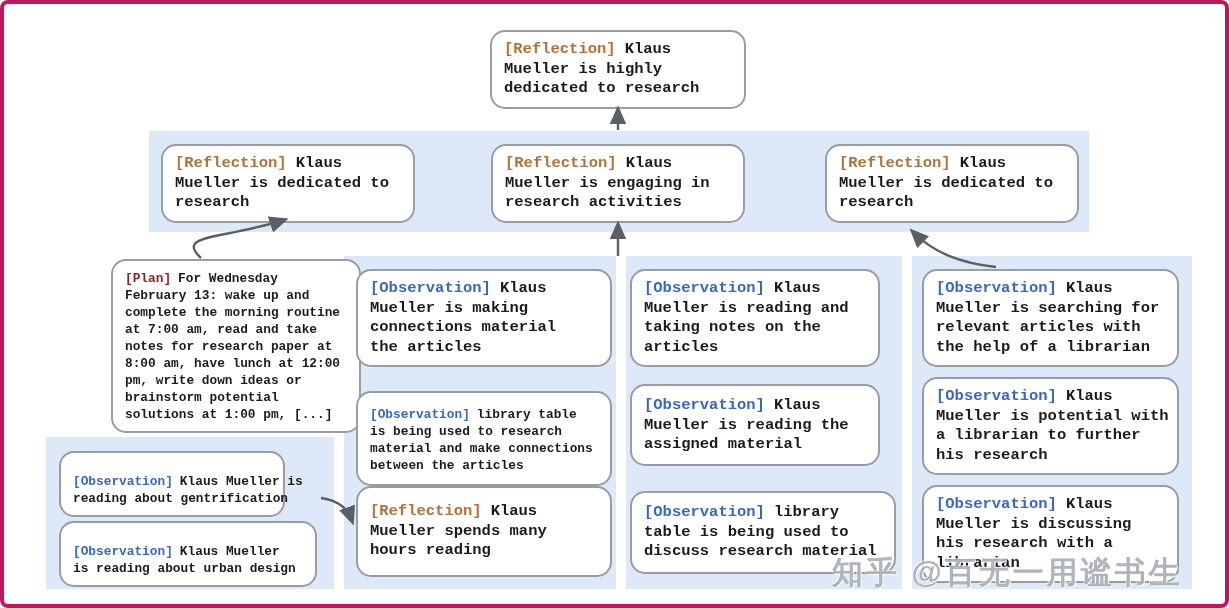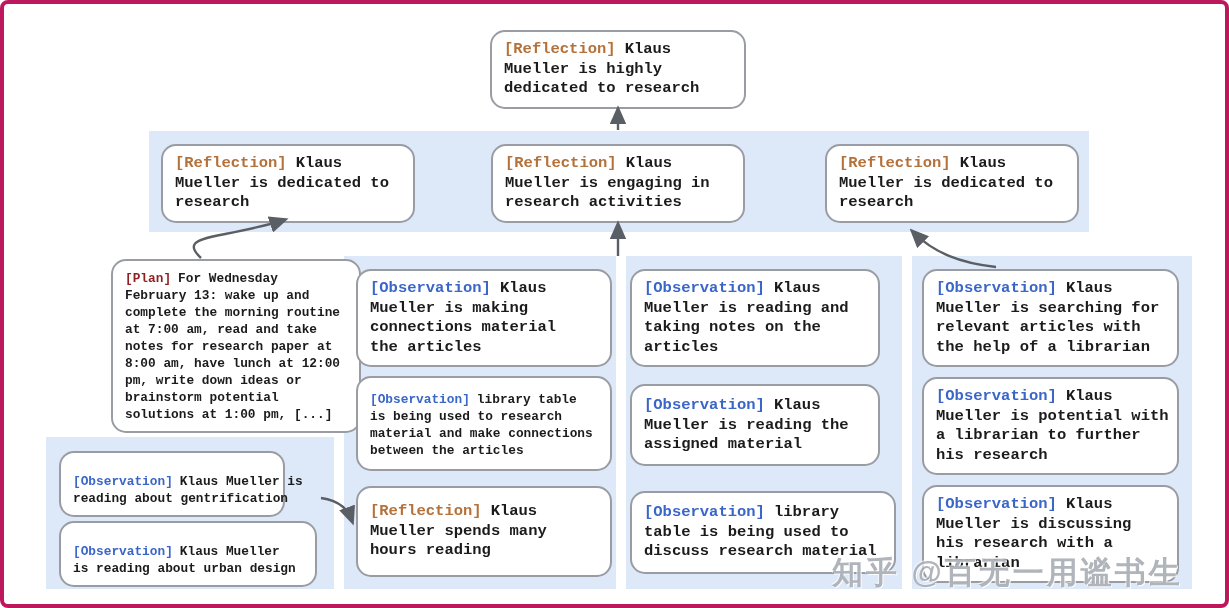"[Observation] library table" div.node { top: 372px -> 387px }
